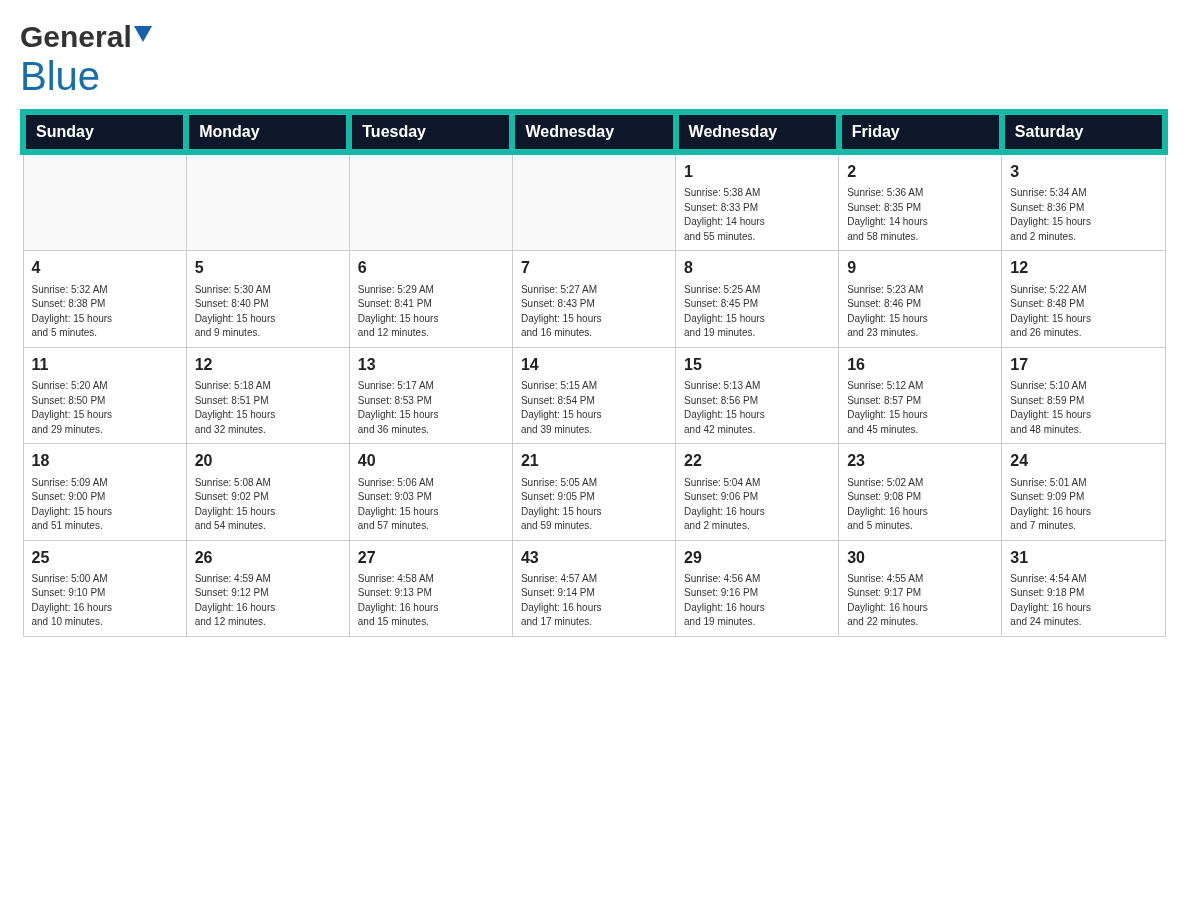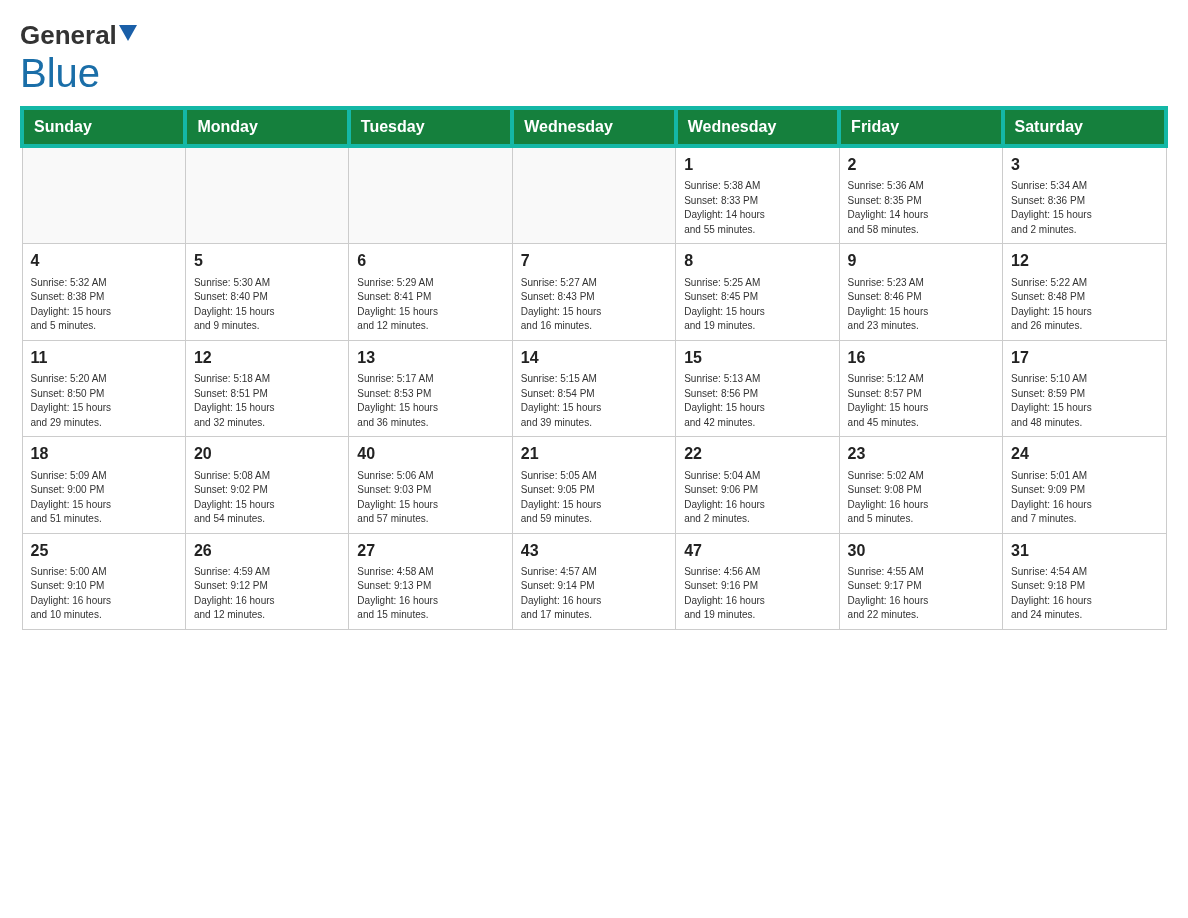"General" .logo-general { font-size: 26px -> 30px }
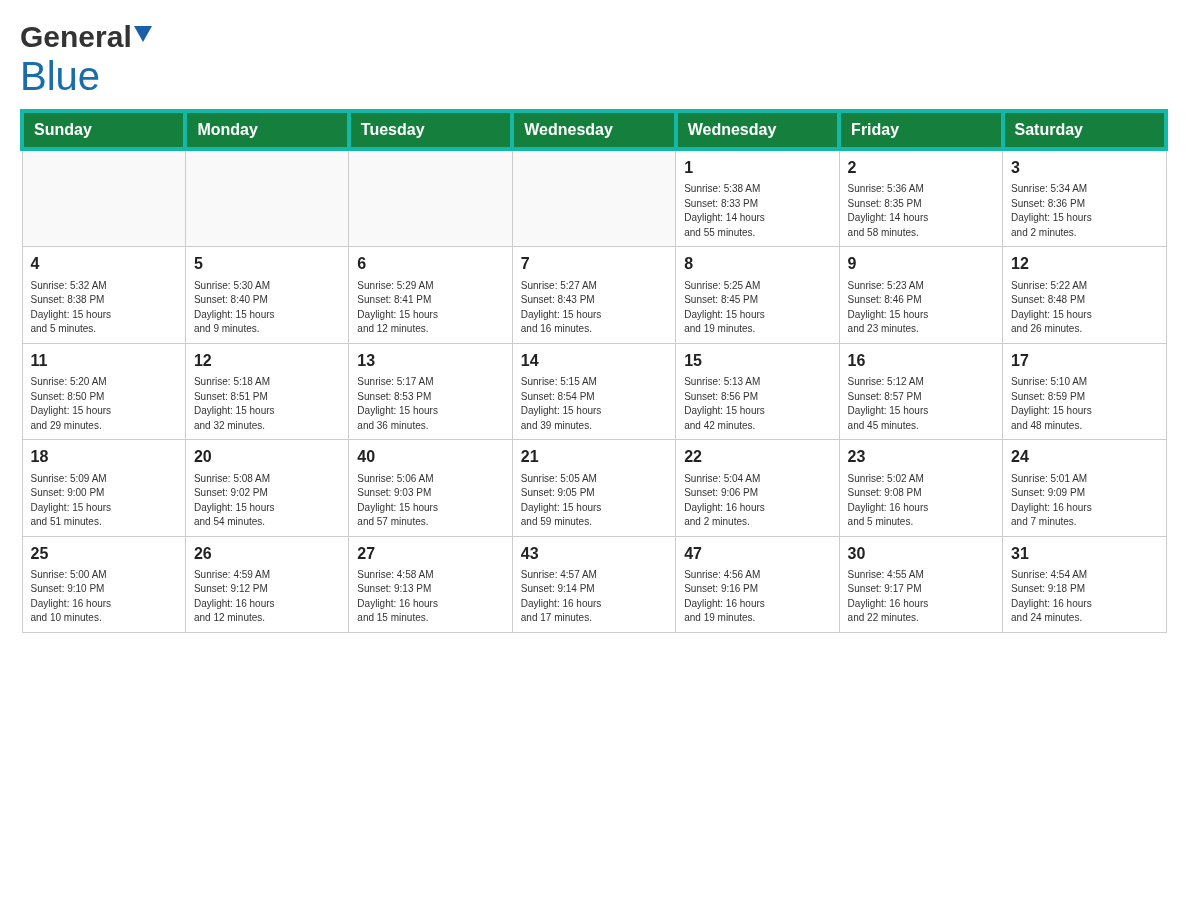"Sunday" .calendar th { background-color: #15803d -> #0f172a; border: 4px solid #14b8a6 -> 6px solid #14b8a6 }
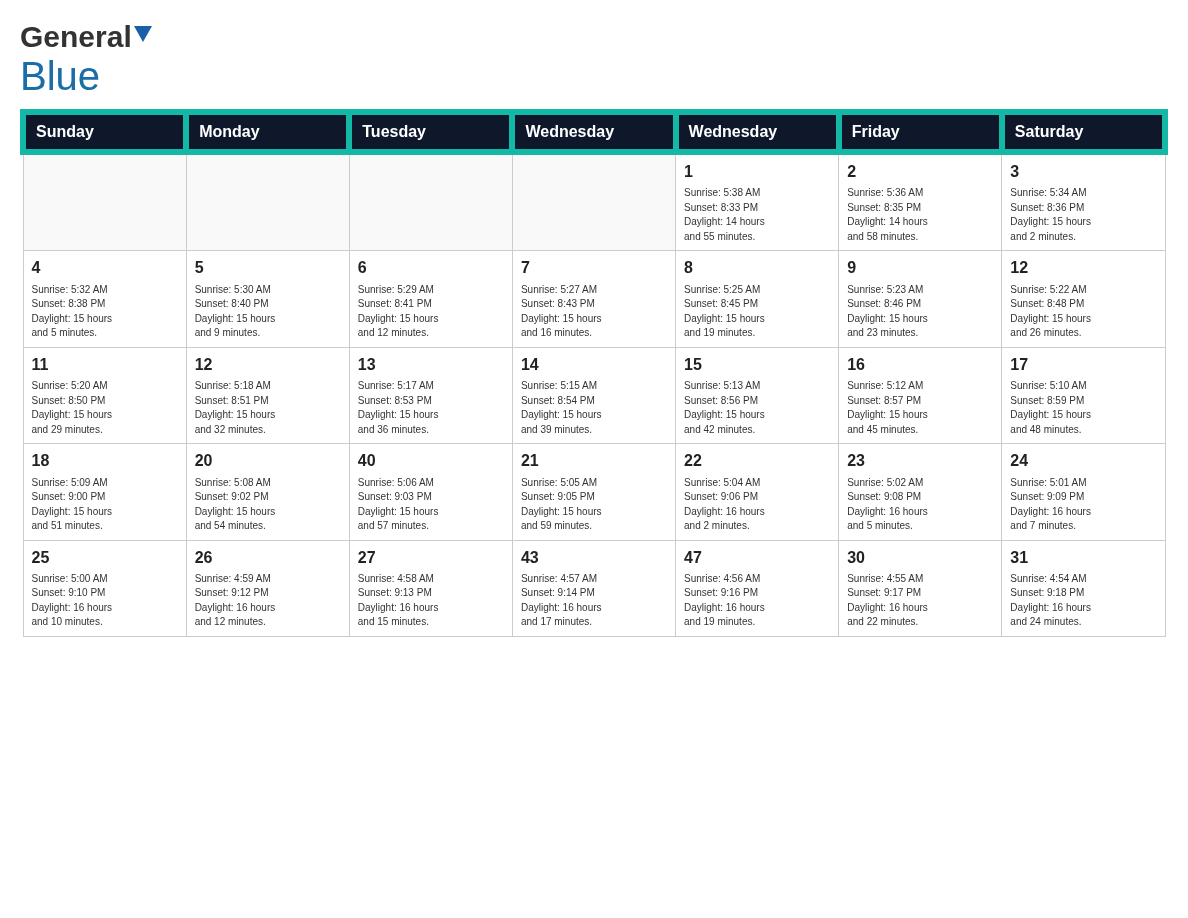"47" span.day-number { text: 47 -> 29 }
